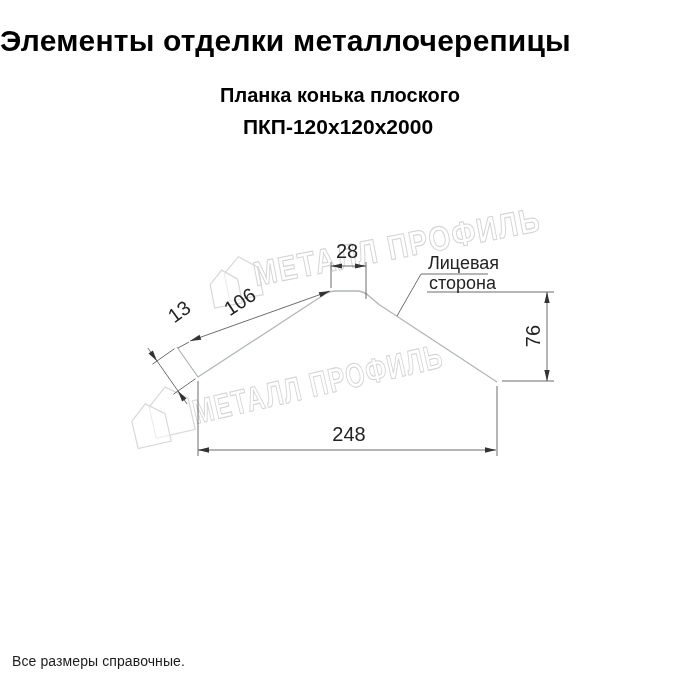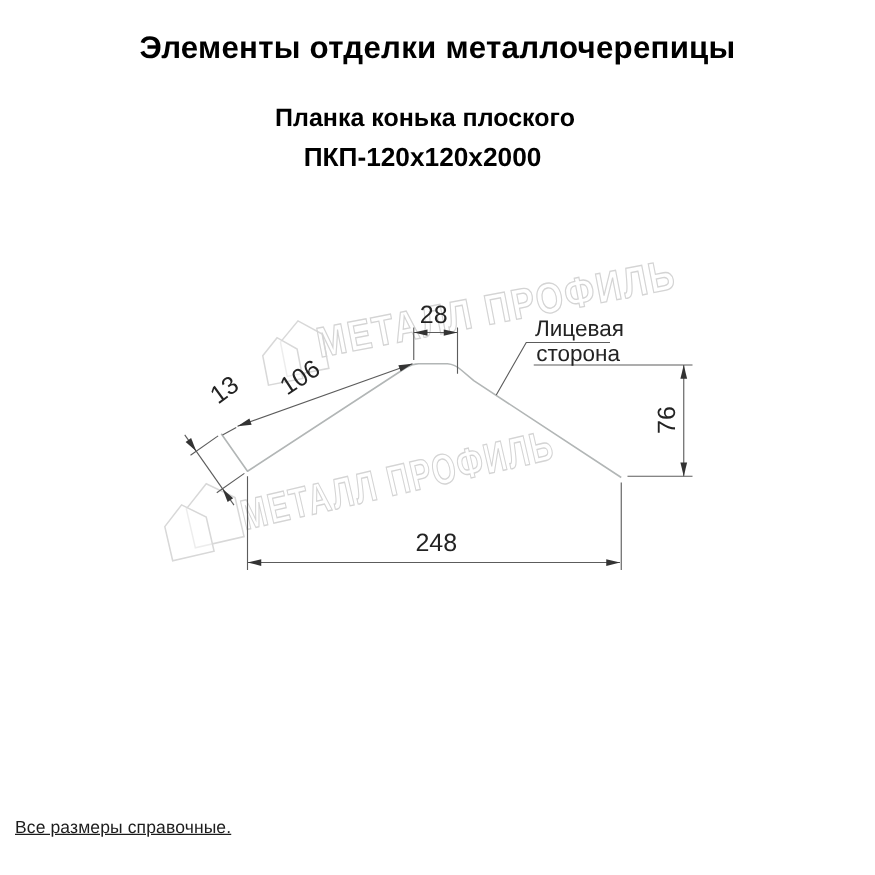"Элементы отделки металлочерепицы" .title { font-size: 25px -> 30px; text-align: center -> left }
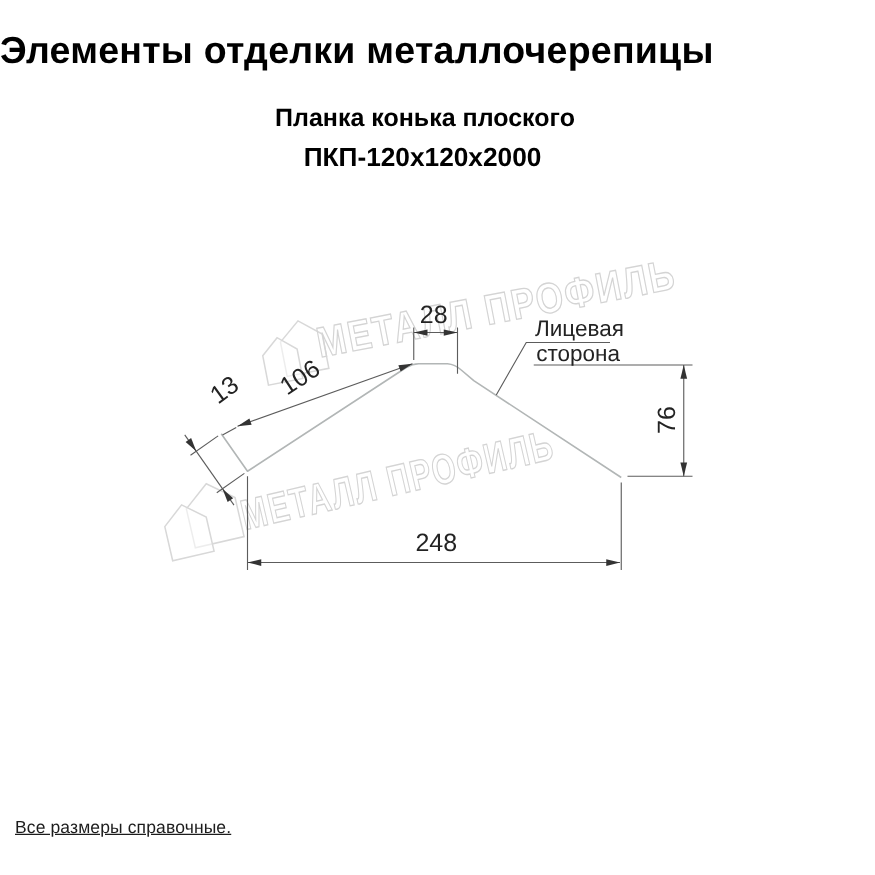"Все размеры справочные." .footer-note { text-decoration: underline -> none }
